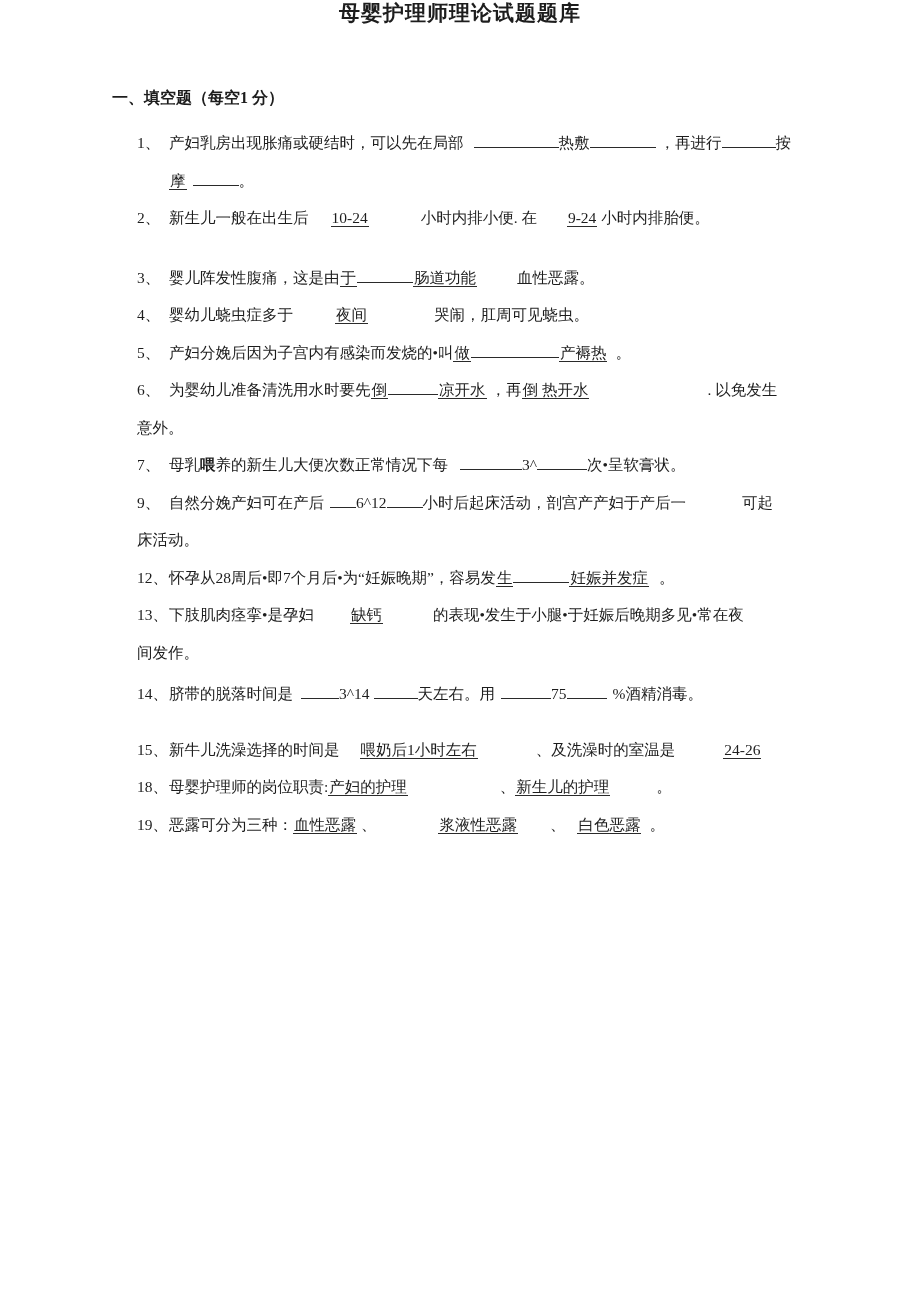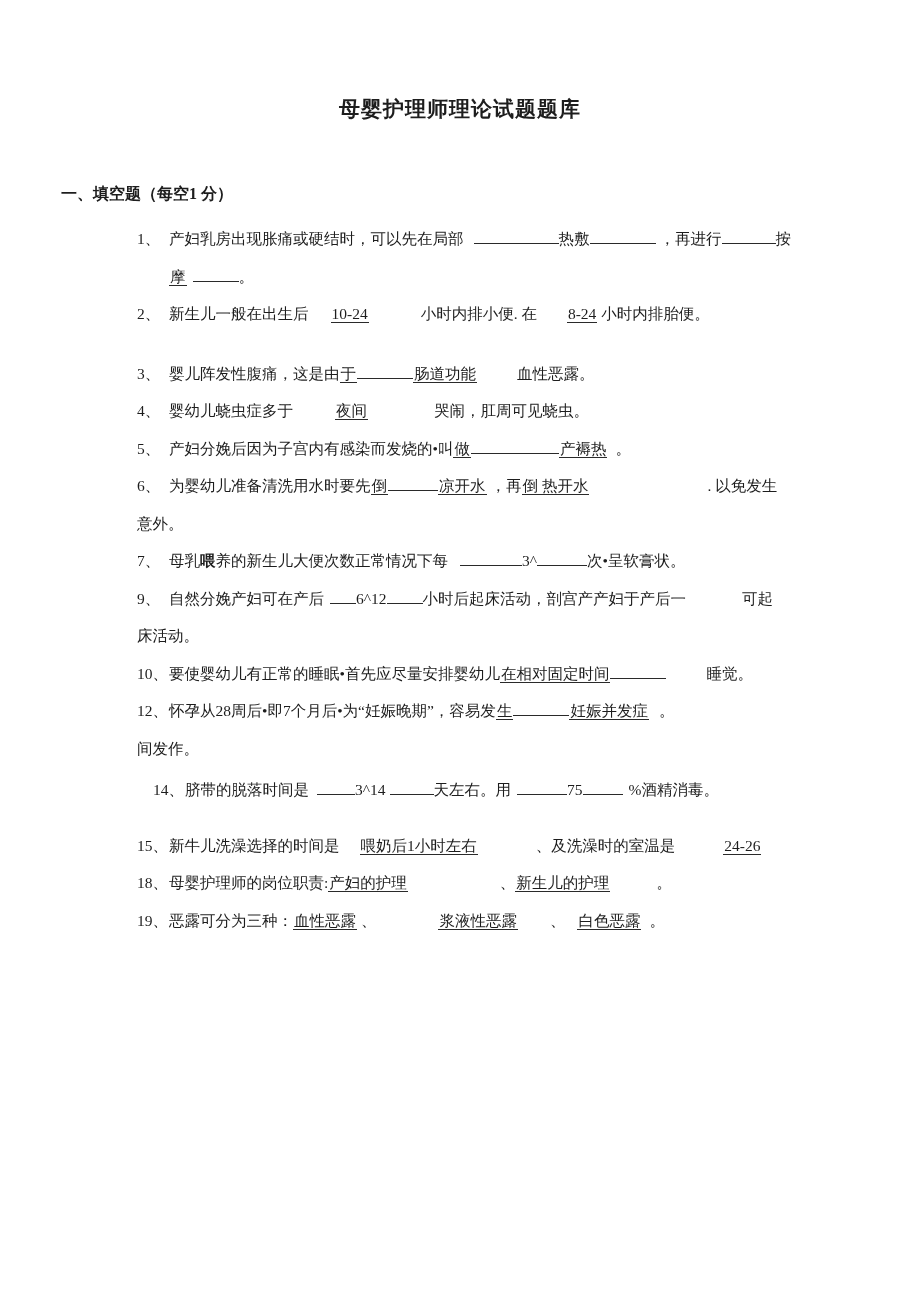"母婴护理师理论试题题库" .doc-title { padding-top: 96px -> none }
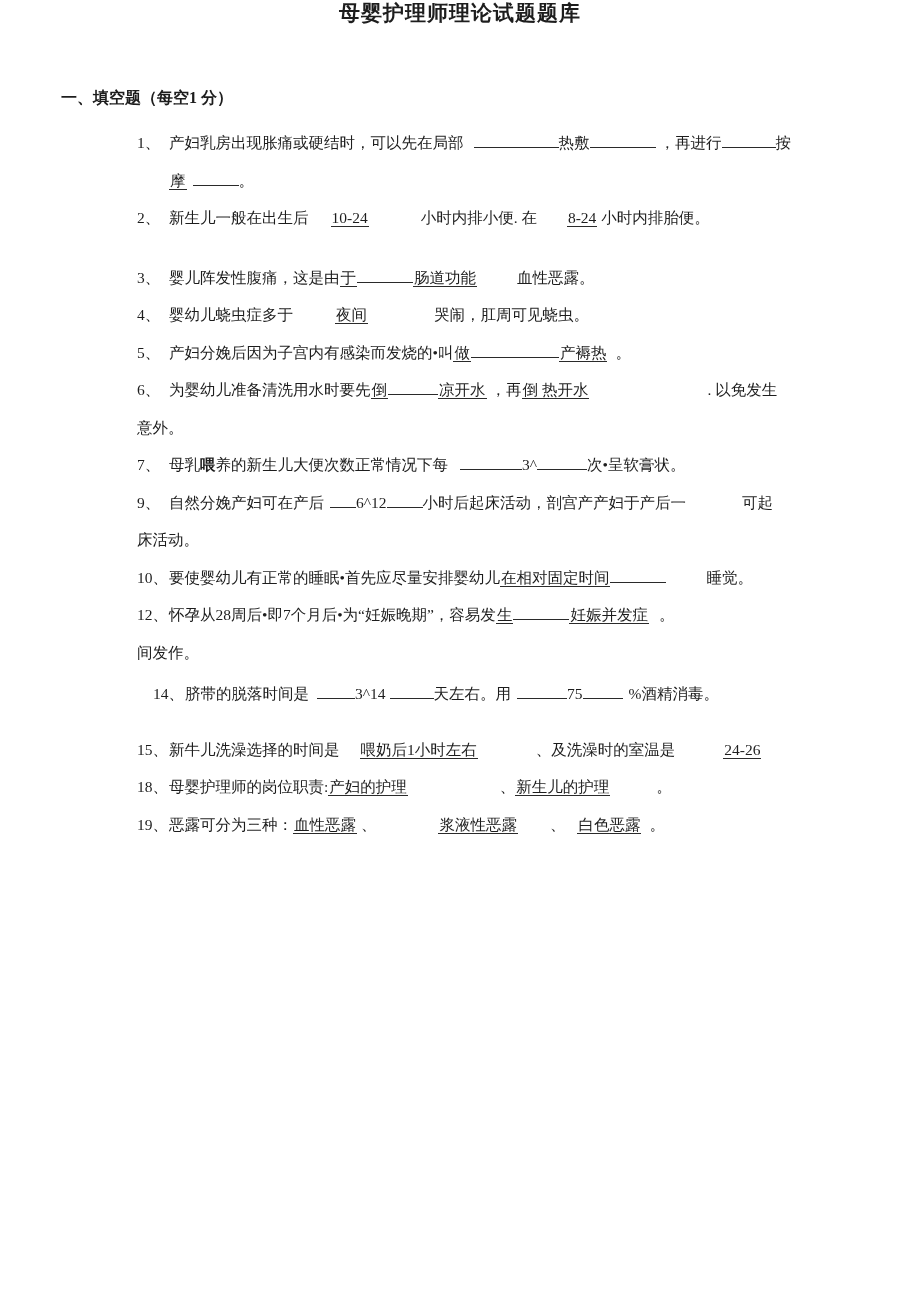"一、填空题（每空1 分）" .section-heading { margin: 62px 0 0 61px -> 62px 0 0 112px }
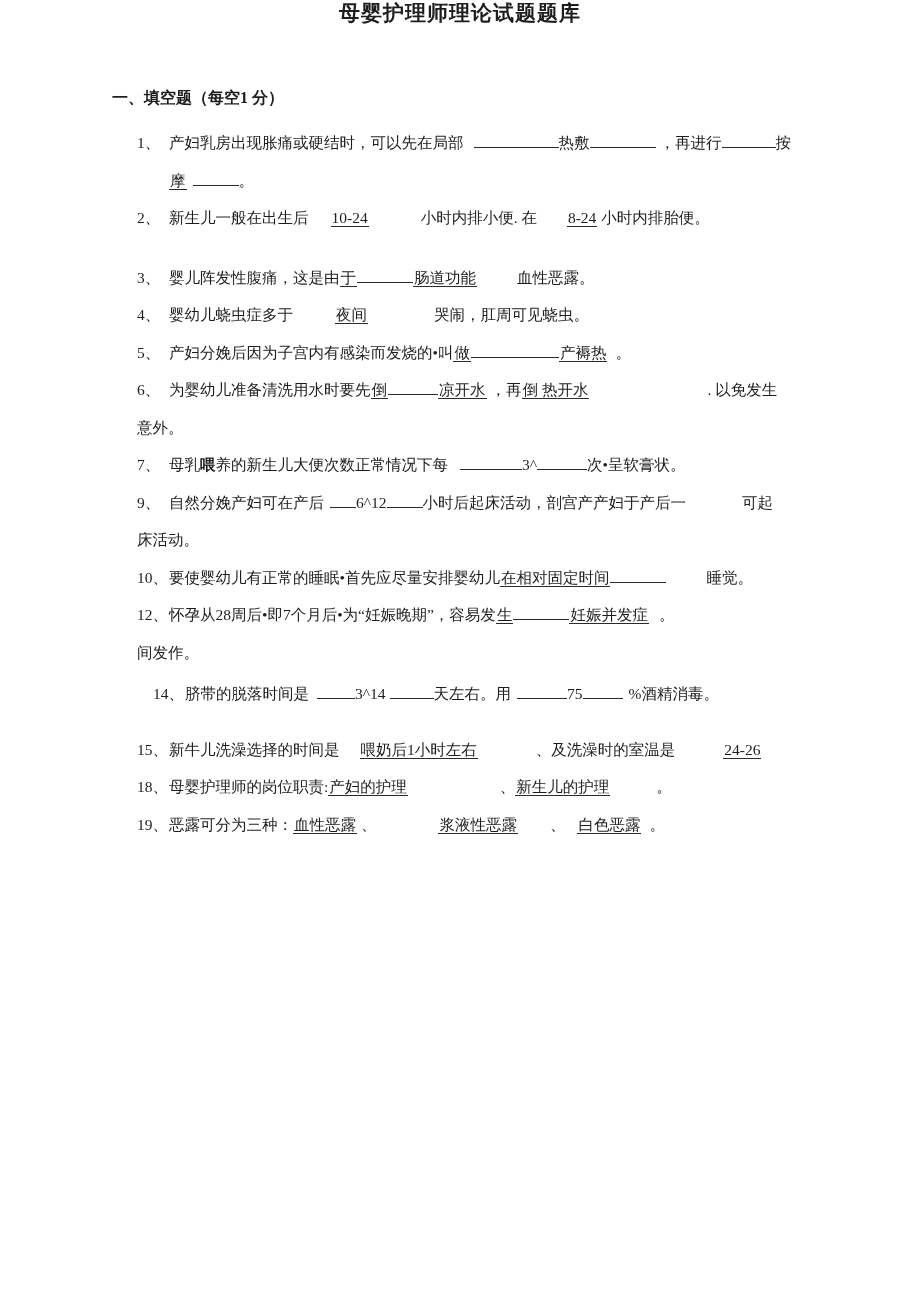"8-24" span.seg-answer { text: 8-24 -> 9-24 }
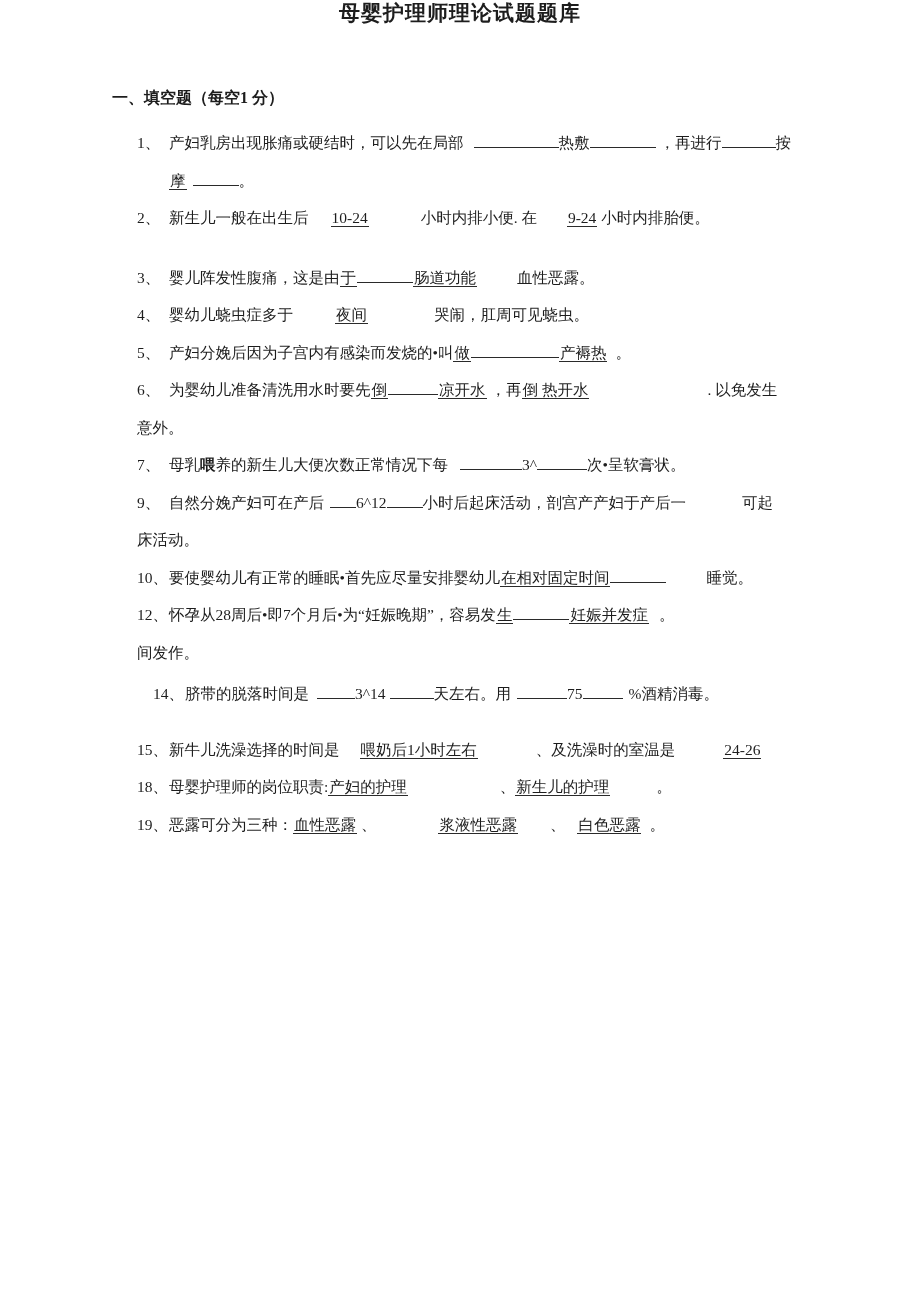"10、要使婴幼儿有正常的睡眠•首先应尽量安排婴幼儿在相对固定时间 睡觉。" div.question { html: <div> <div><span>10、</span><span>要使婴幼儿有正常的睡眠•首先应尽量安排婴幼儿</span><span>在相对固定时间</span><span></span><span></span><span>睡觉。</span></div> </div> -> none }
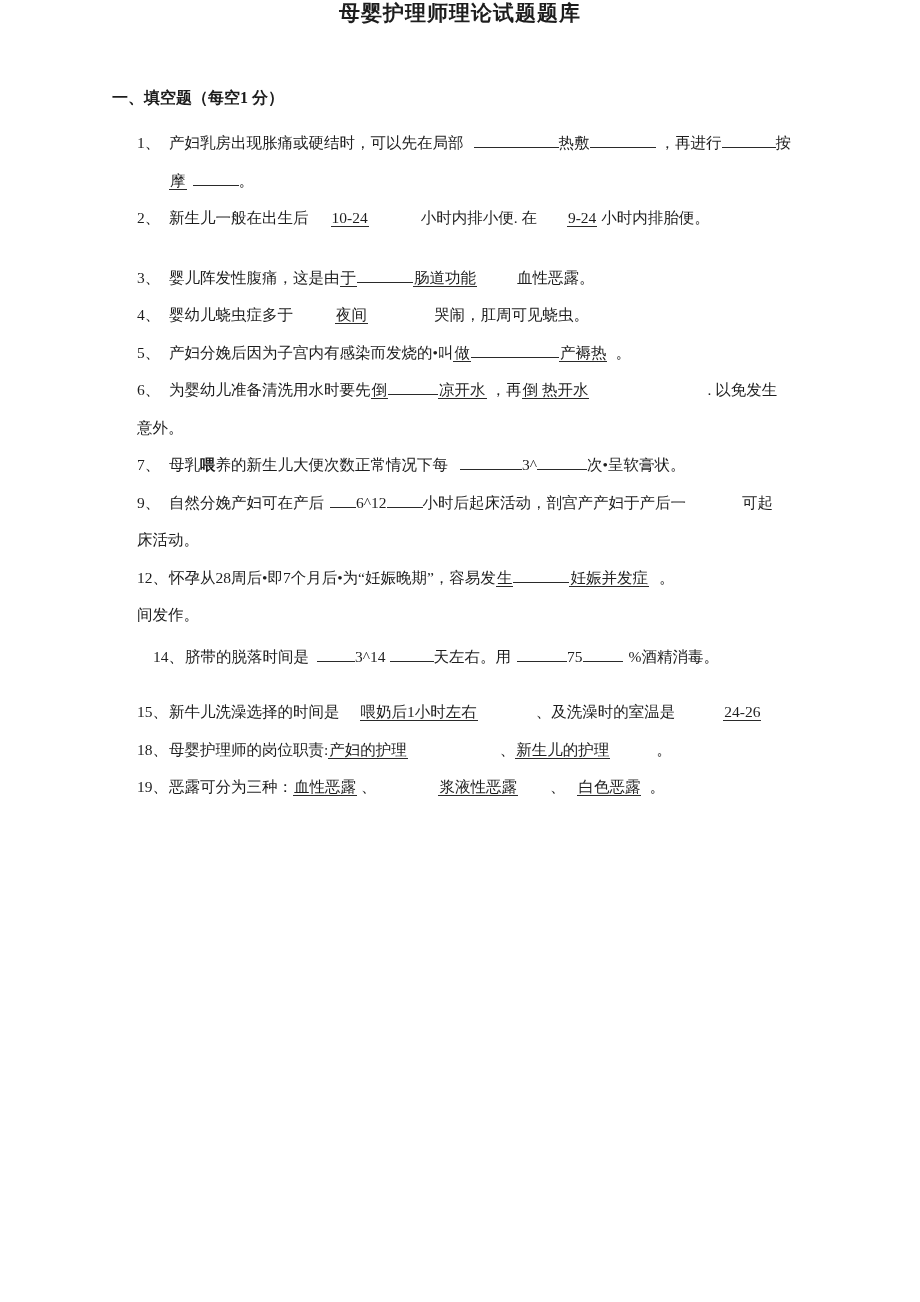"13、下肢肌肉痉挛•是孕妇 缺钙 的表现•发生于小腿•于妊娠后晚期多见•常在夜" div.qline { html: none -> <div><span>13、</span><span>下肢肌肉痉挛•是孕妇</span><span></span><span>缺钙</span><span></span><span>的表现•发生于小腿•于妊娠后晚期多见•常在夜</span></div> }
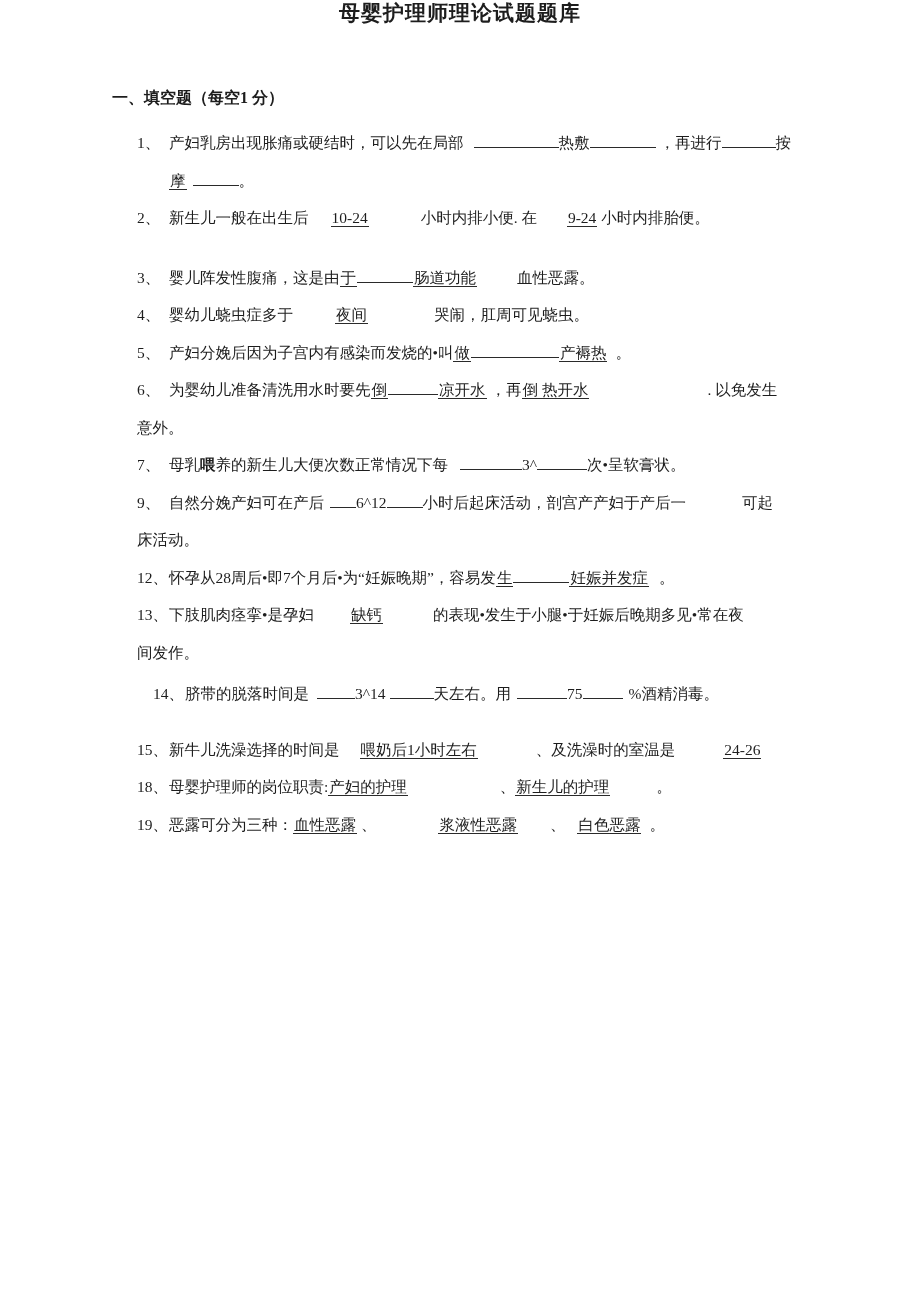"14、脐带的脱落时间是 3^14 天左右。用 75 %酒精消毒。" div.question { margin-left: 16px -> none }
